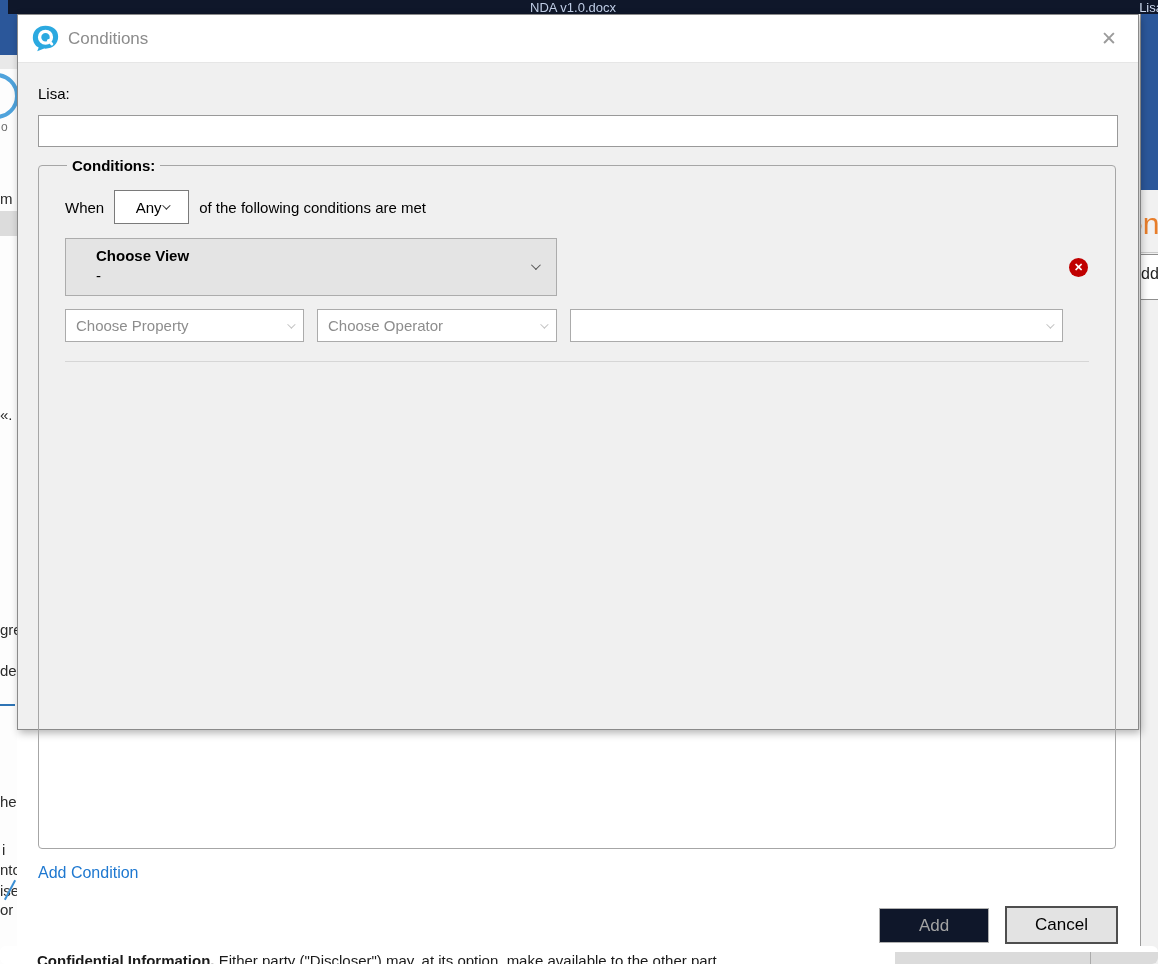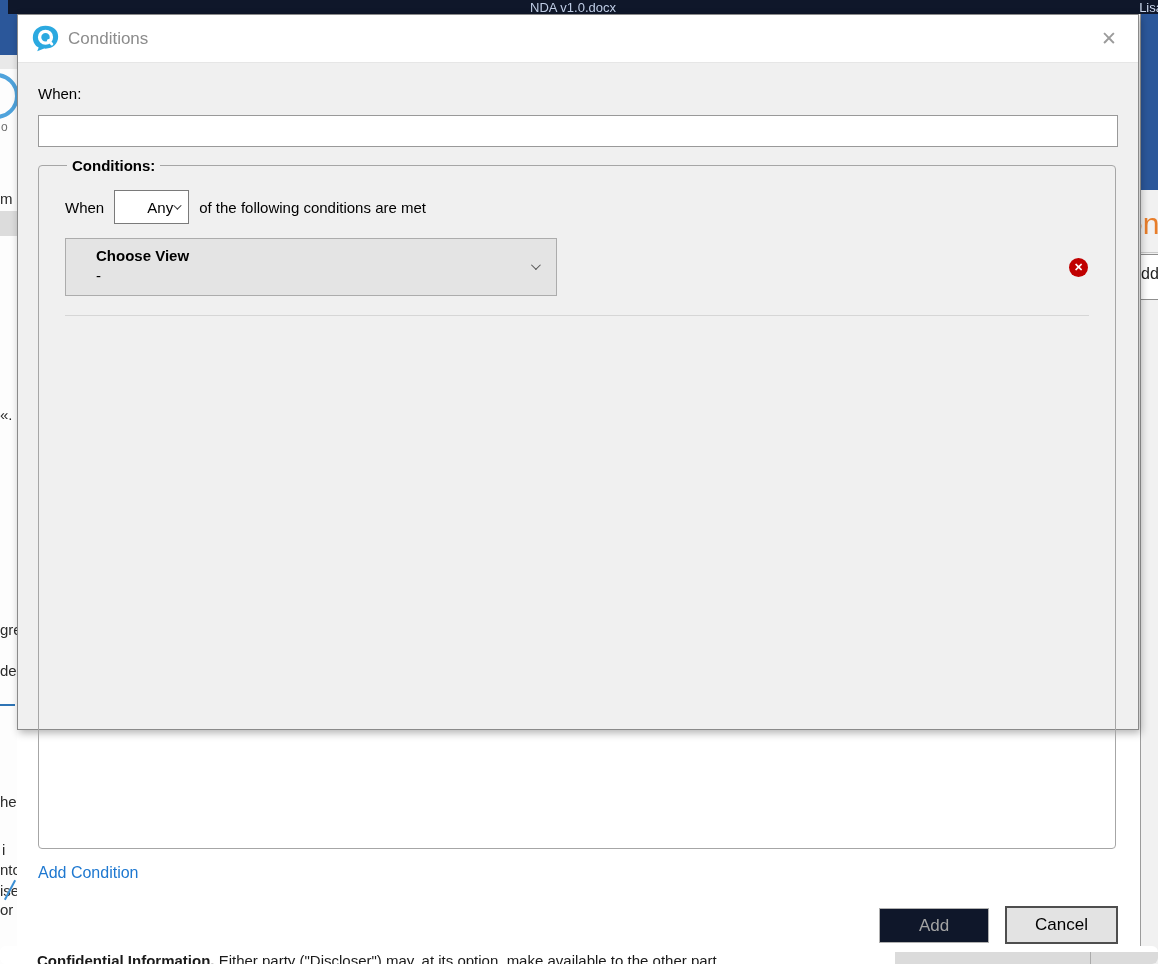"When:" div.name-label { text: When -> Lisa }
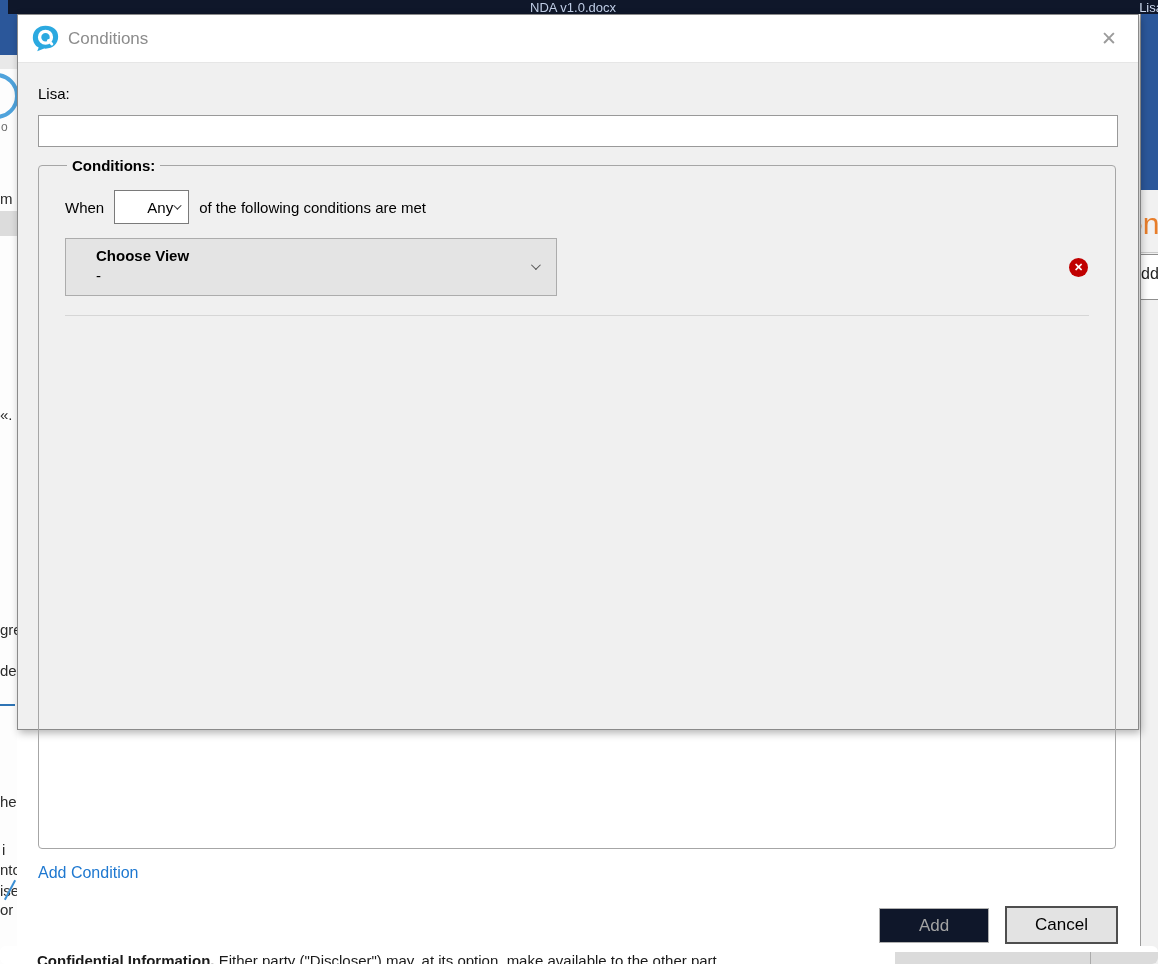"Any" .mode-select { justify-content: flex-end -> center }
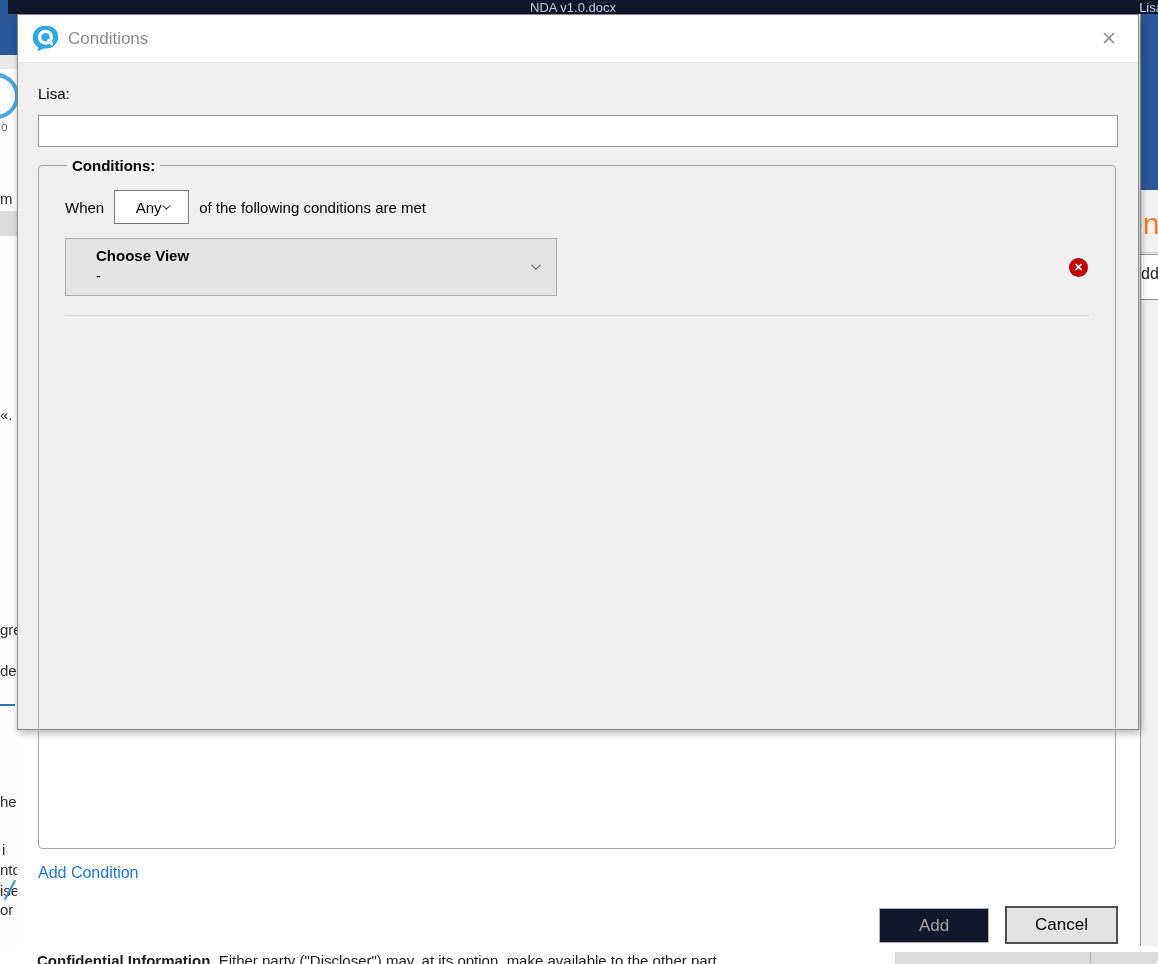"Choose Property" div.dd-row { html: none -> <div> <div> <span>Choose Property</span> <span></span> </div> <div> <span>Choose Operator</span> <span></span> </div> <div> <span></span> <span></span> </div> </div> }
